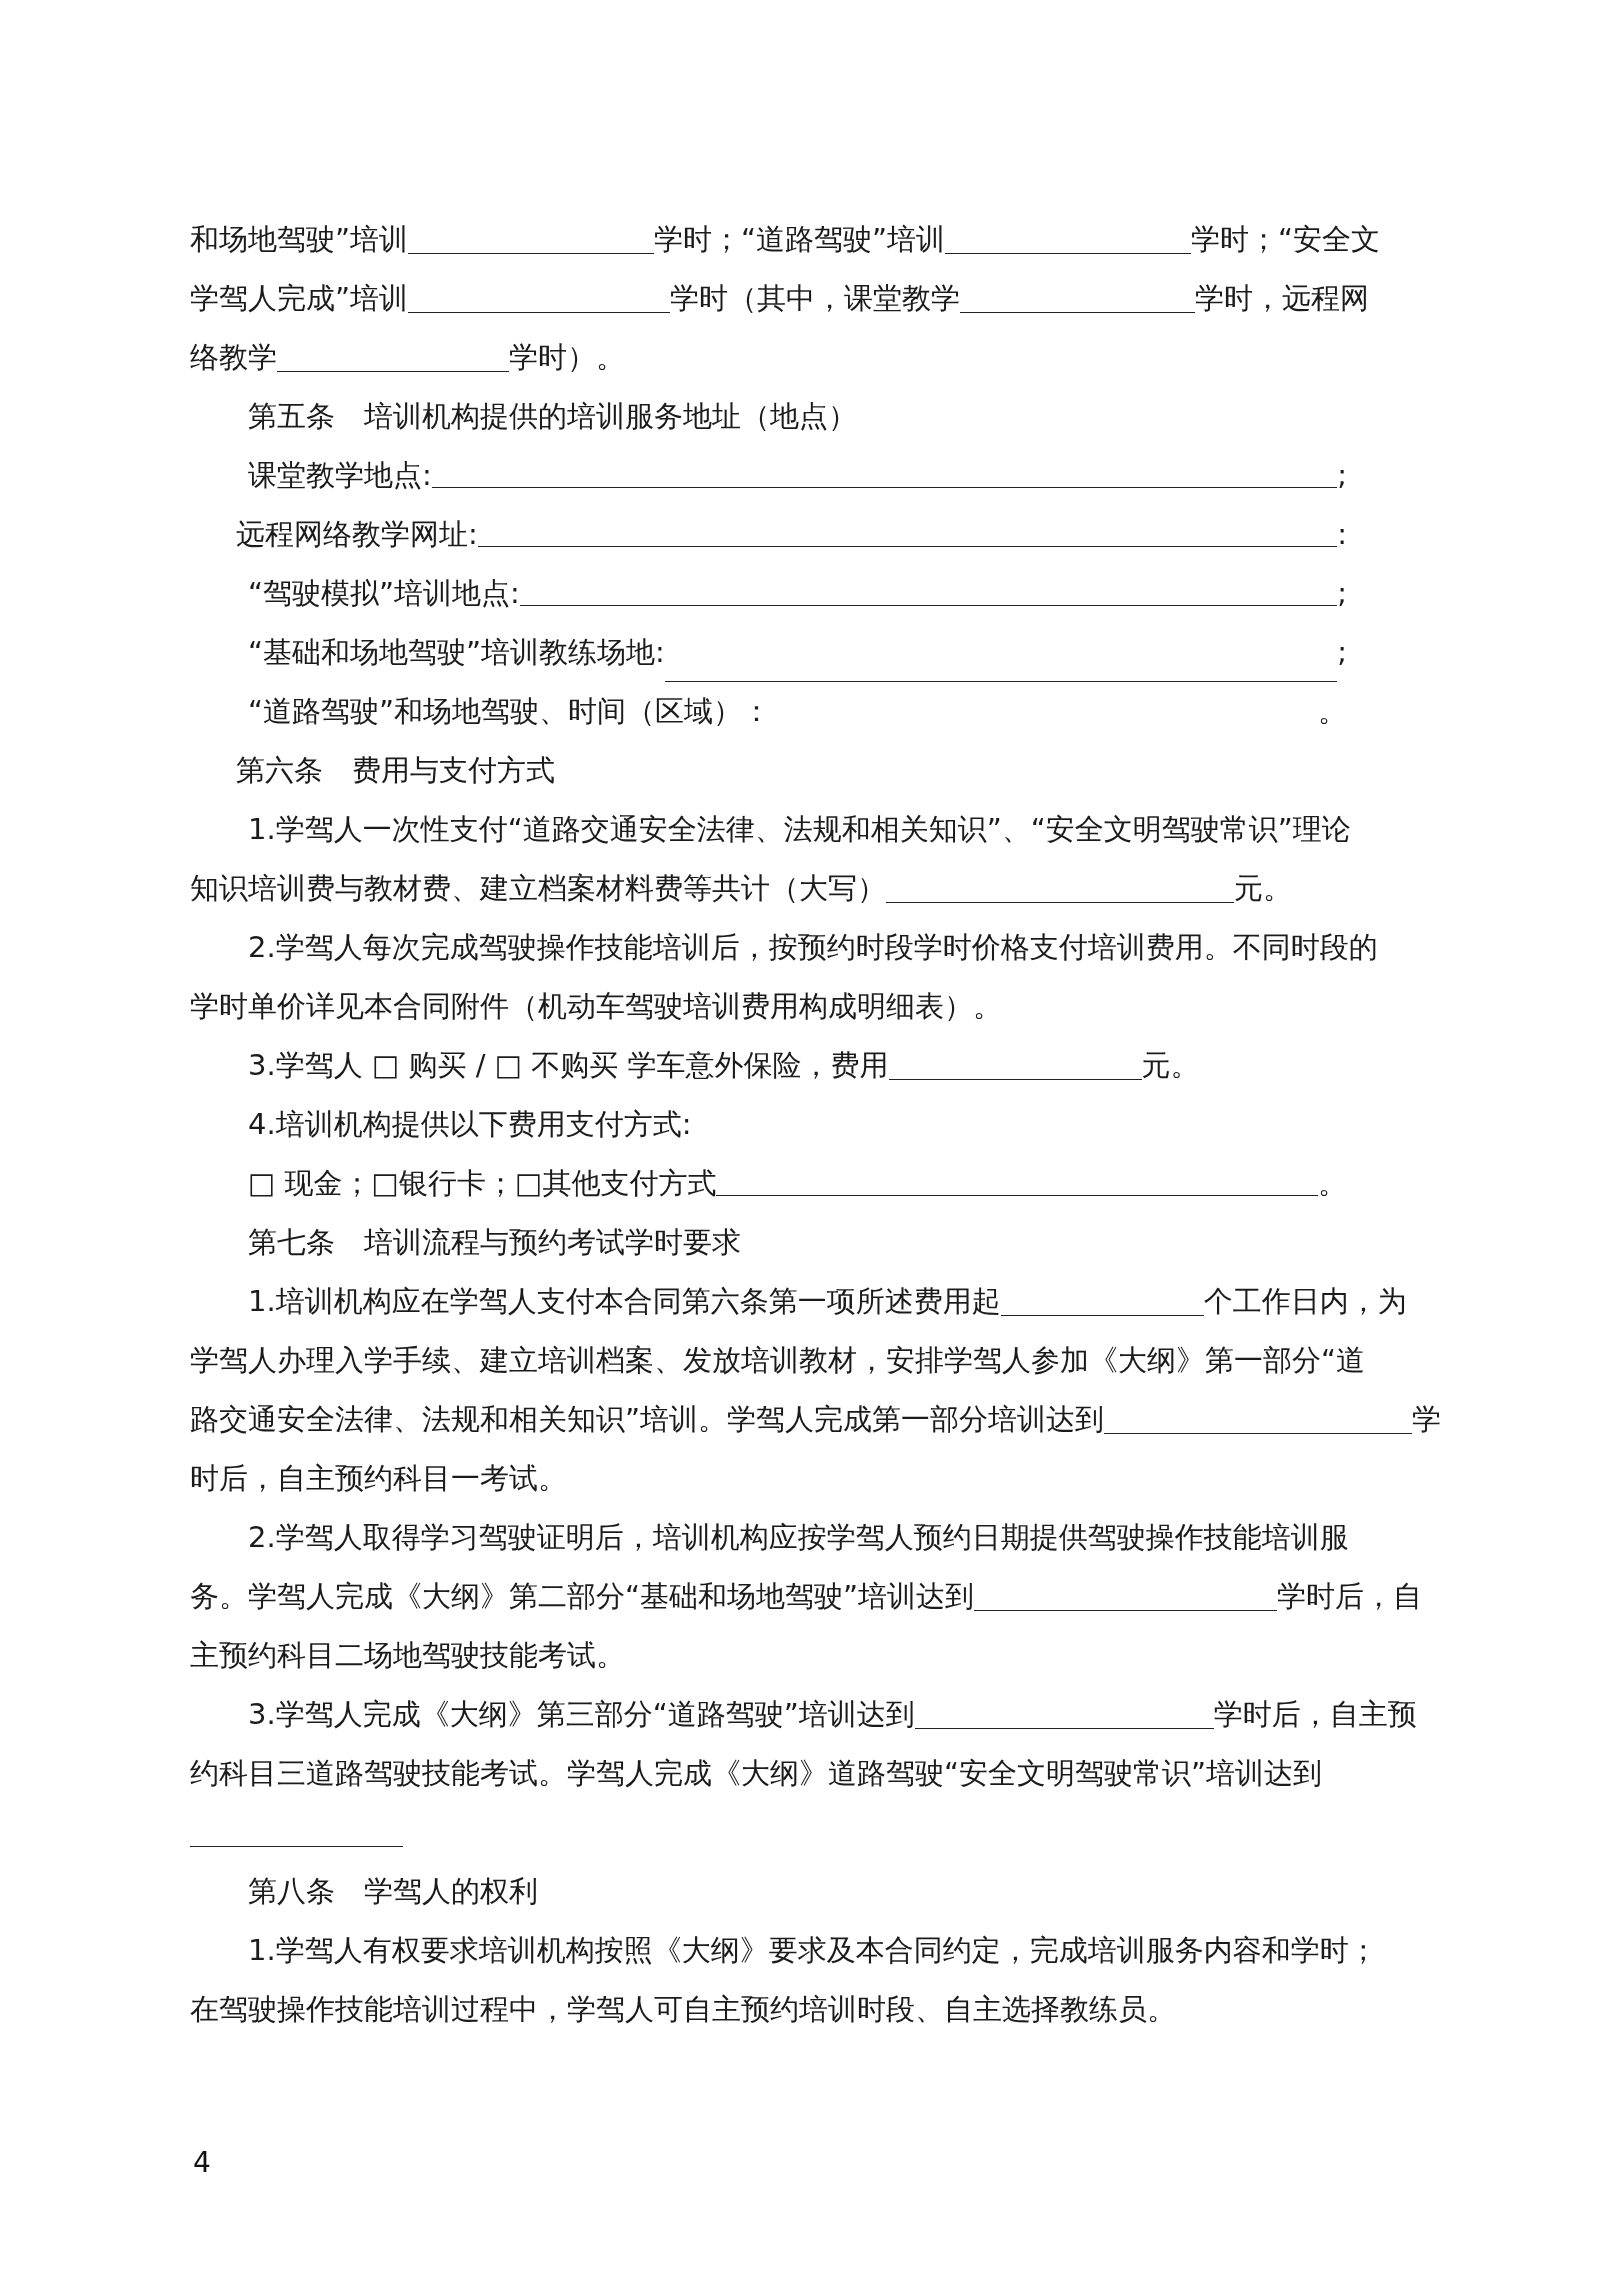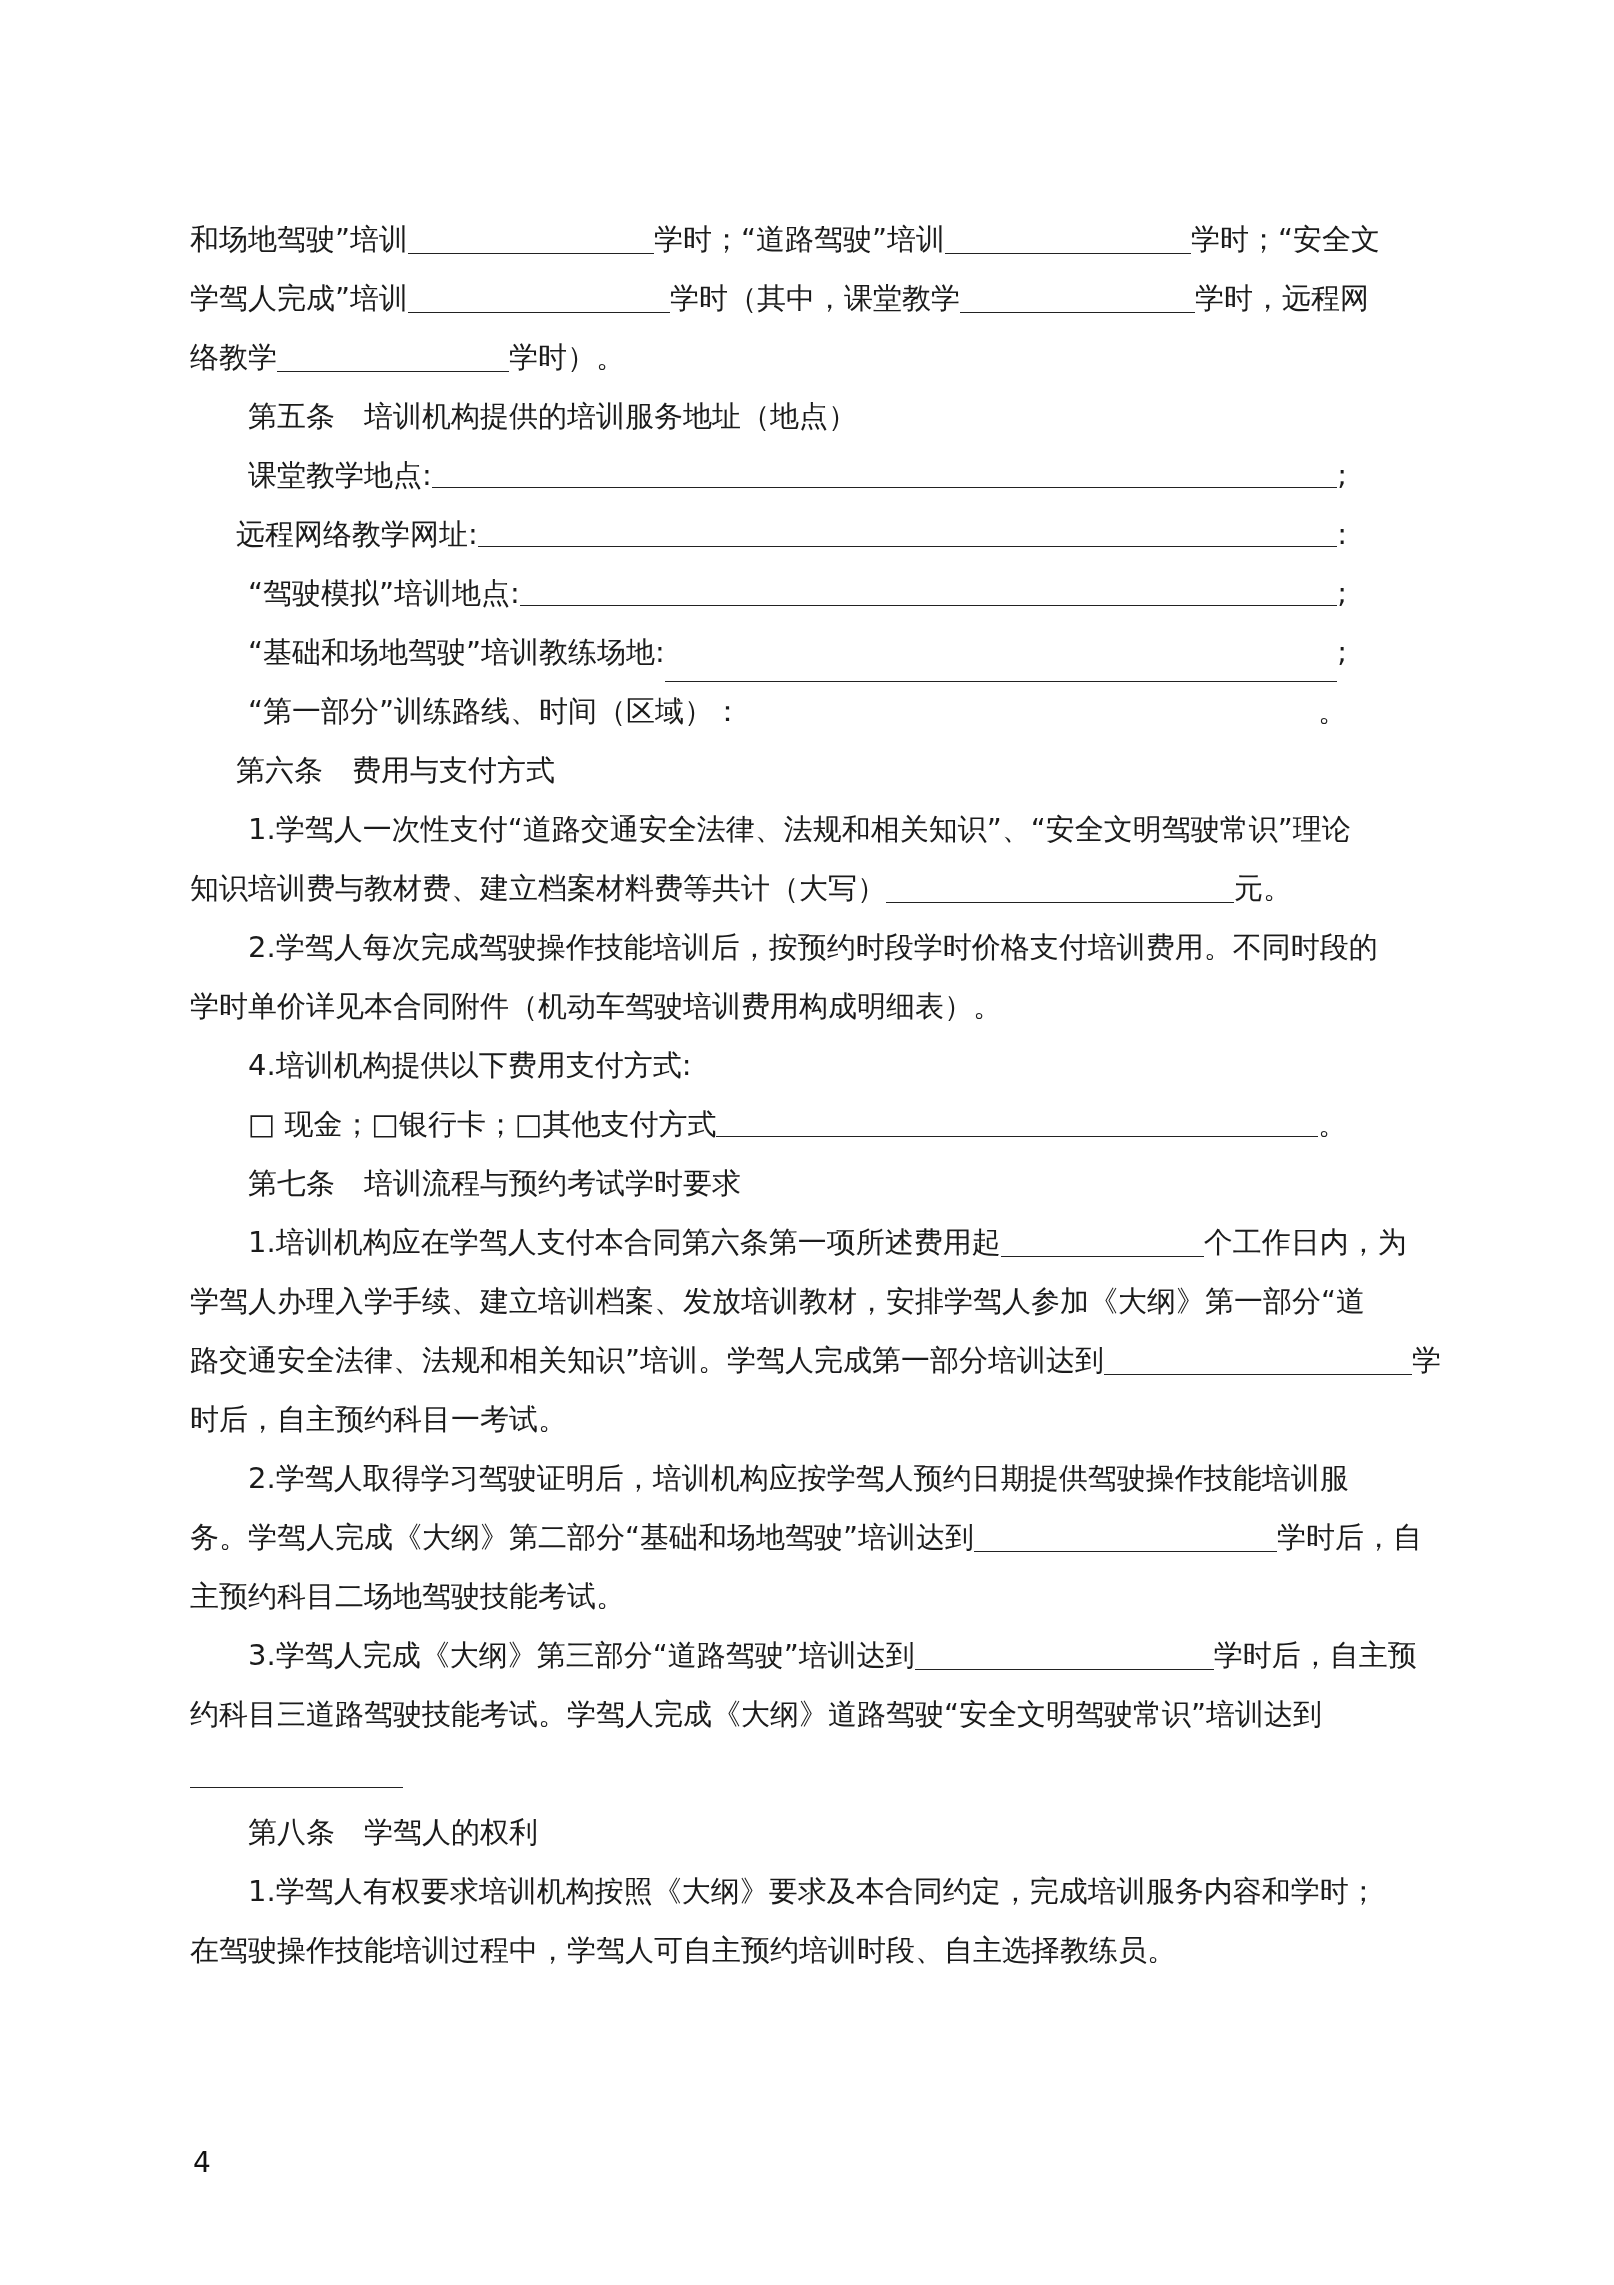"“第一部分”训练路线、时间（区域）：" span.t { text: 第一部分”训练路线 -> 道路驾驶”和场地驾驶 }
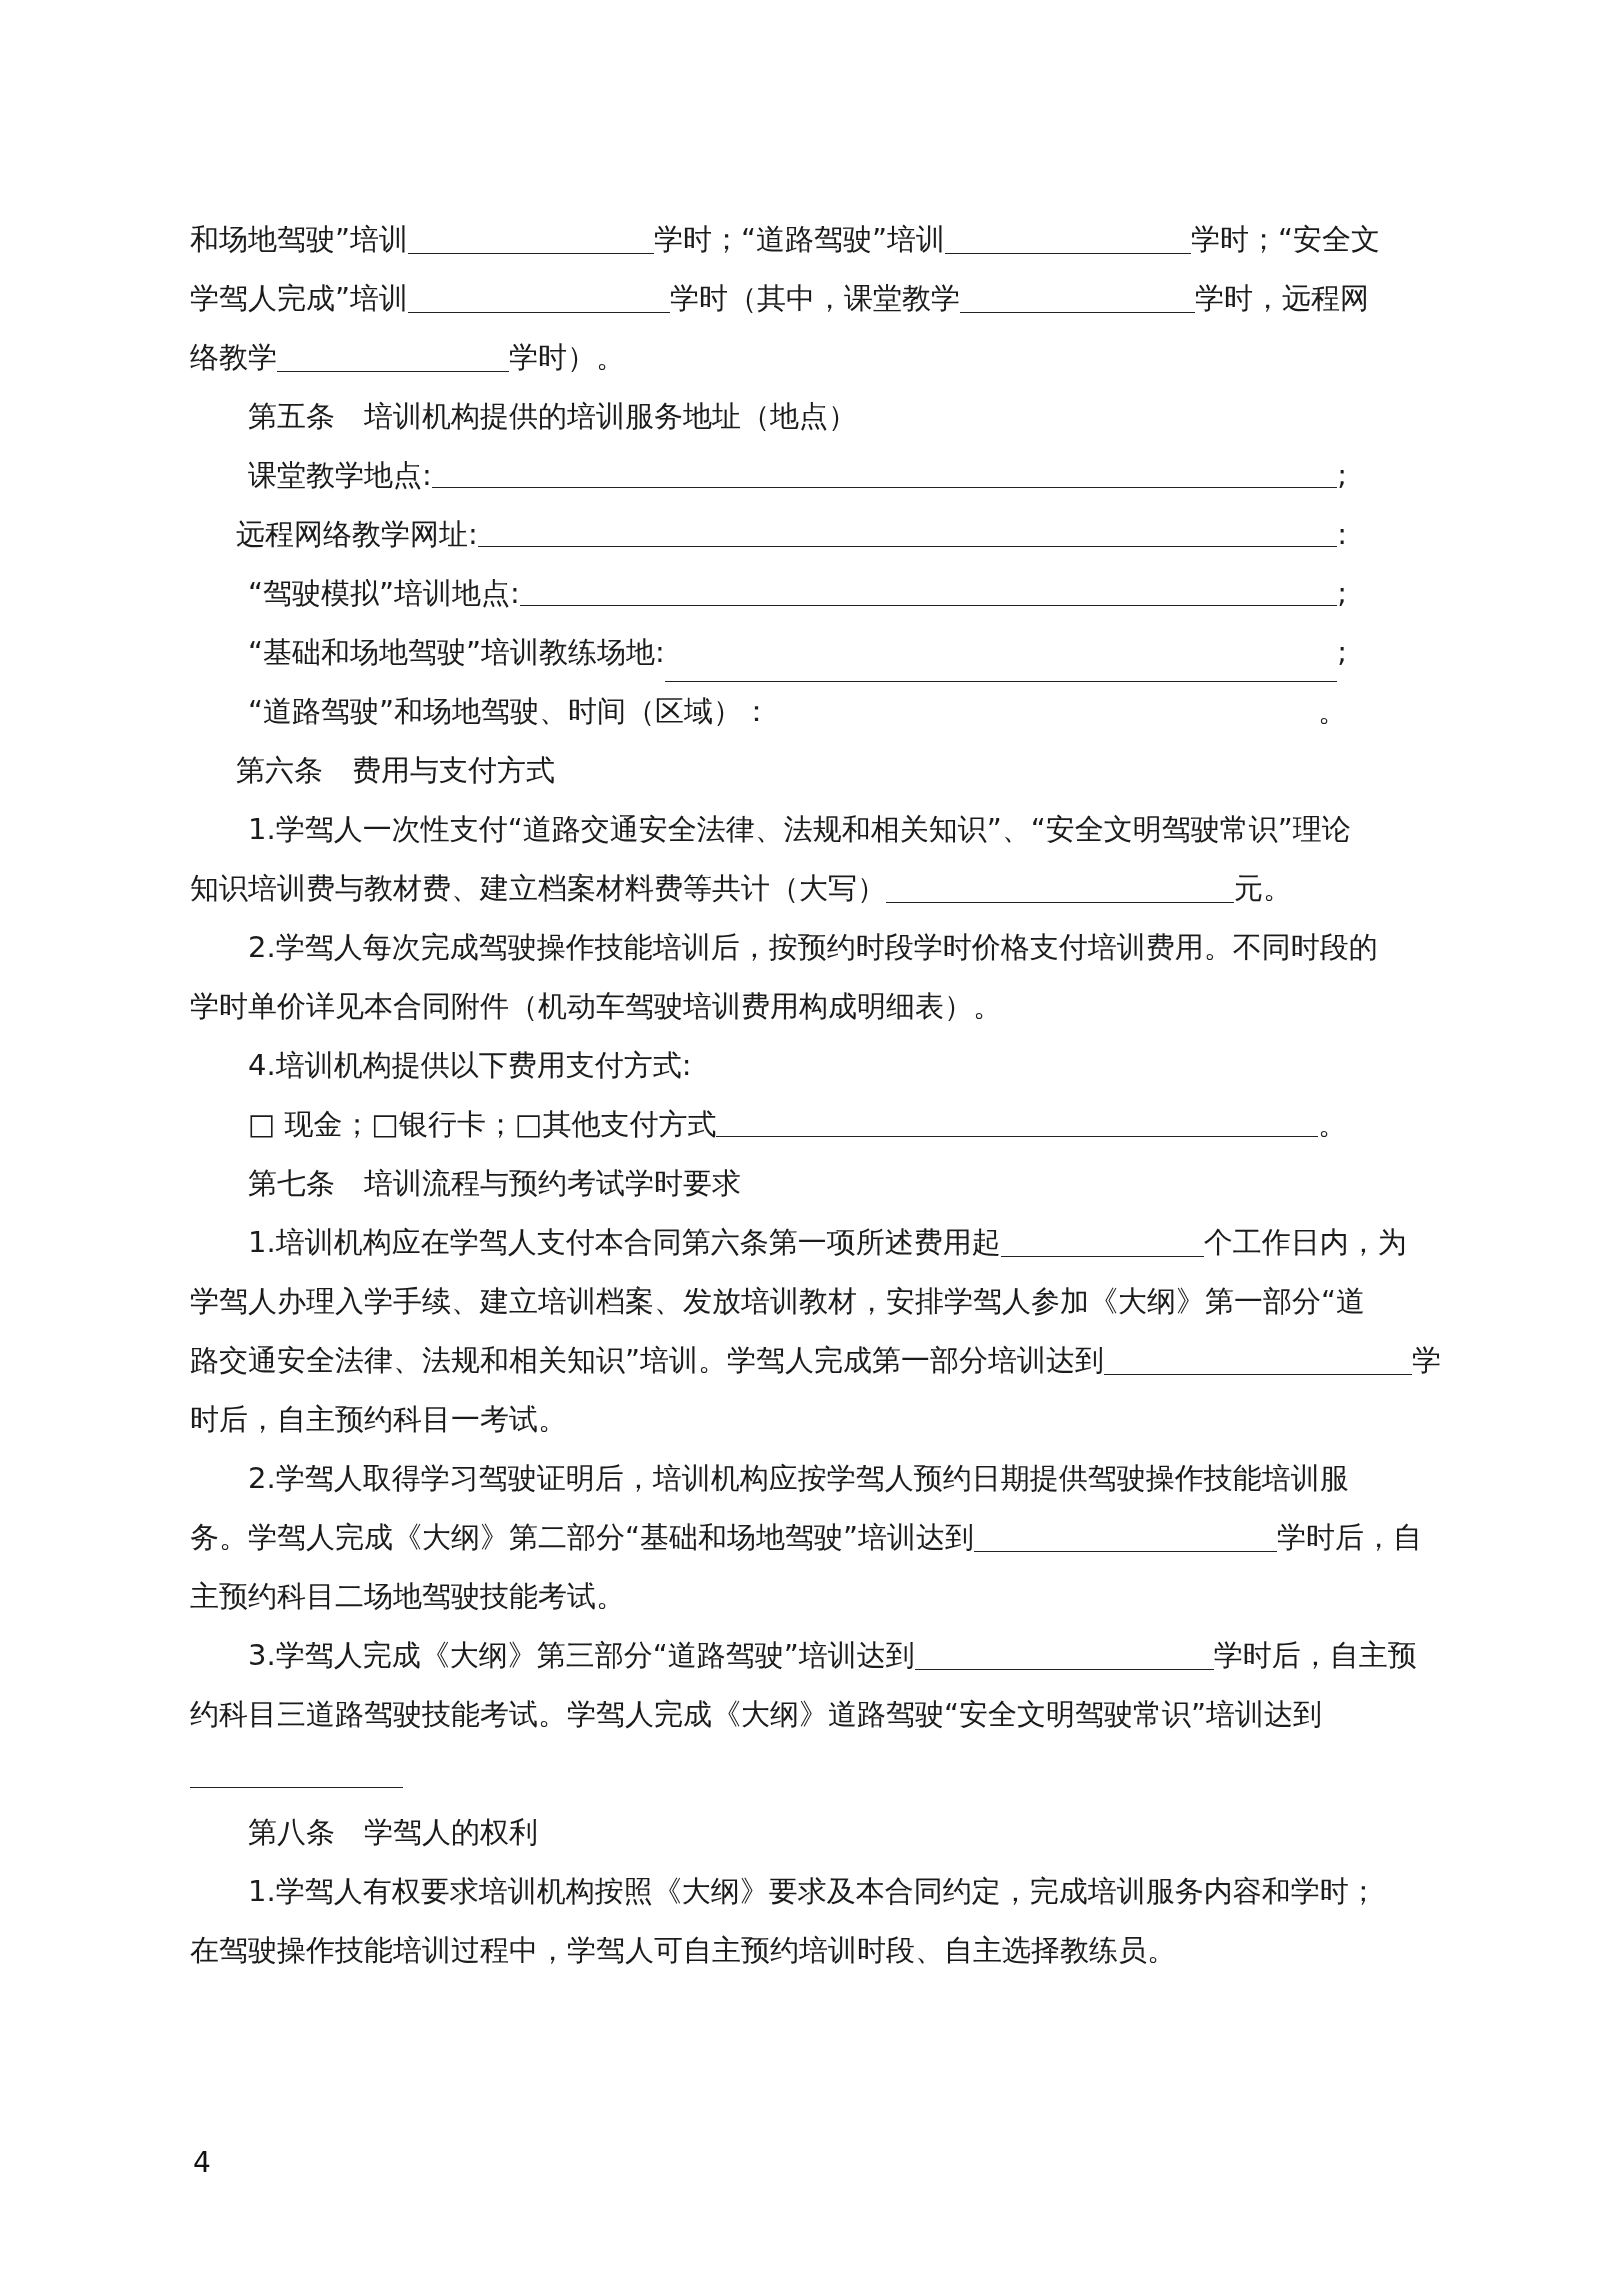"3.学驾人 □ 购买 / □" div.line { html: none -> <div><span>3.学驾人 □ 购买 / □ 不购买 学车意外保险，费用</span><span></span><span>元。</span></div> }
